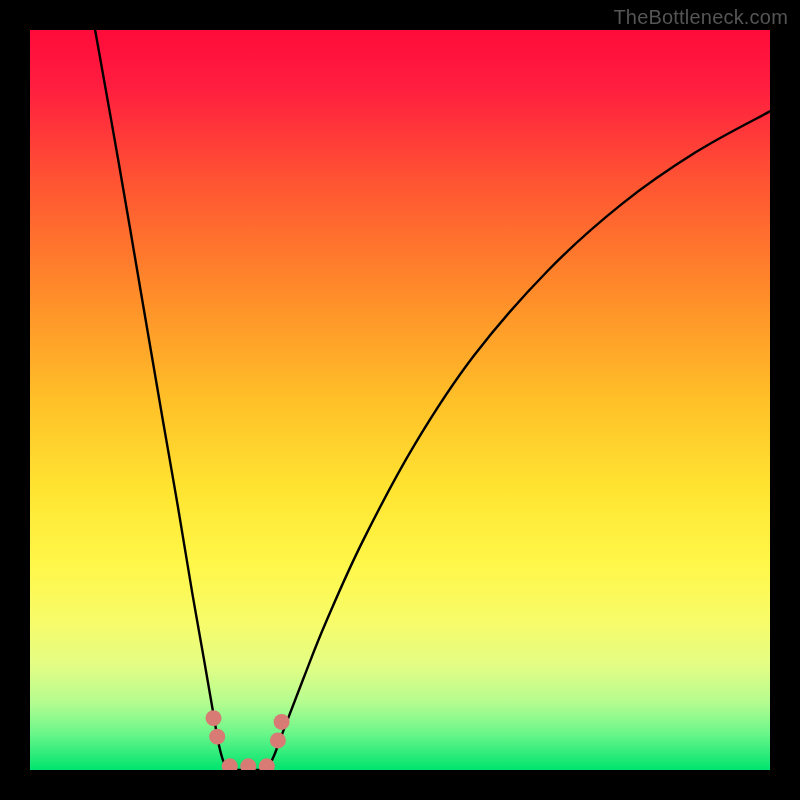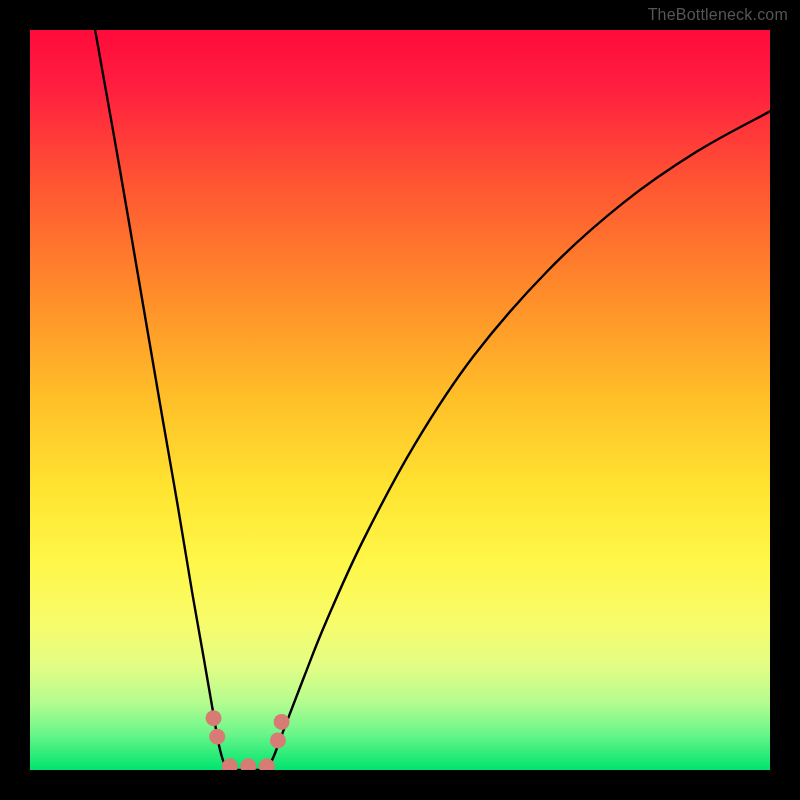"TheBottleneck.com" .watermark { font-size: 16px -> 20px }
